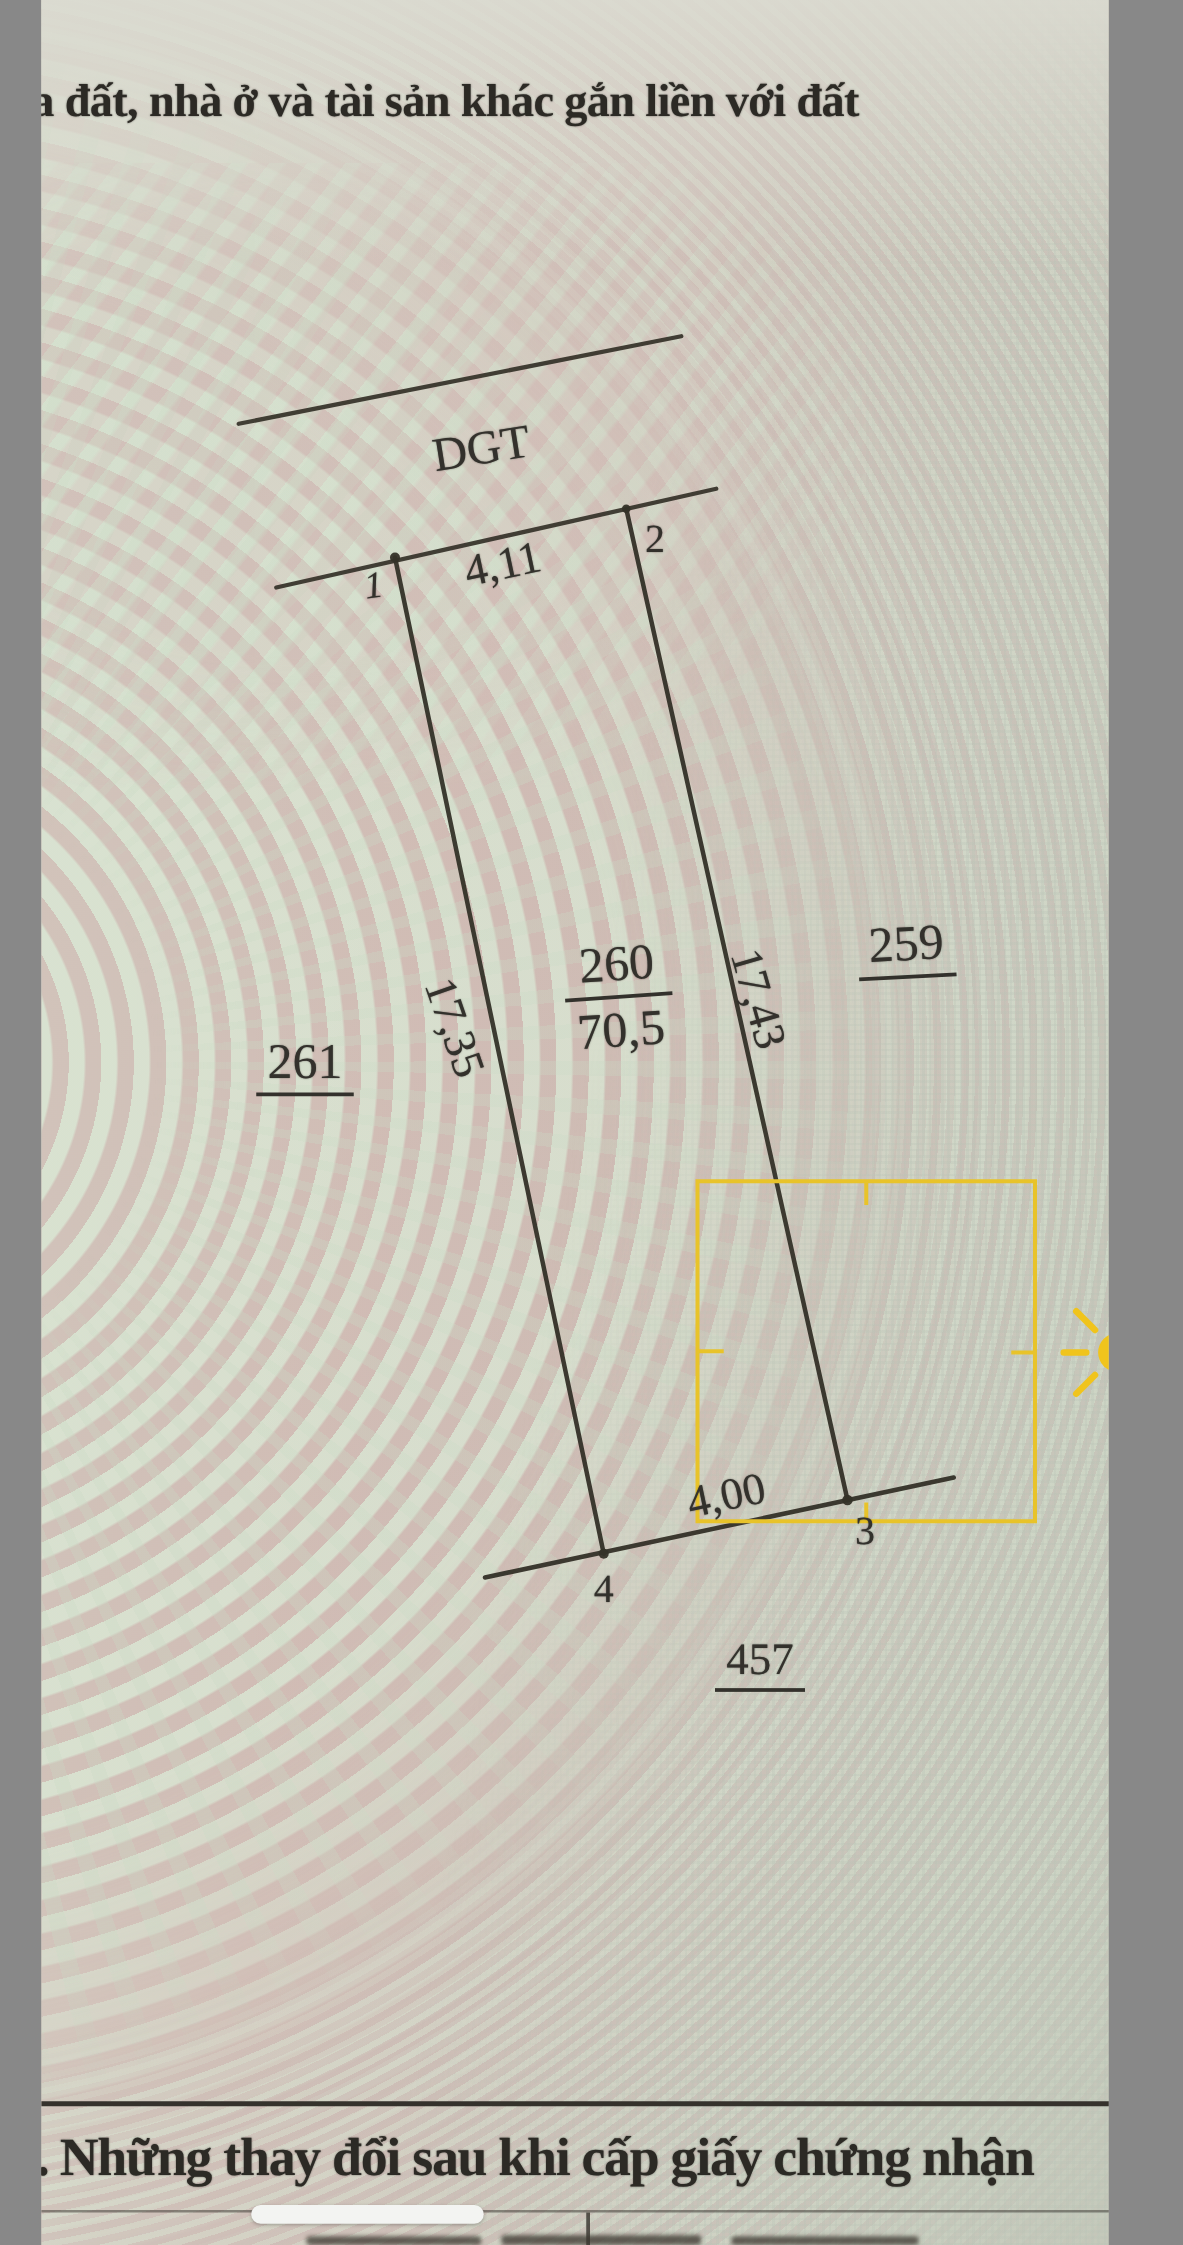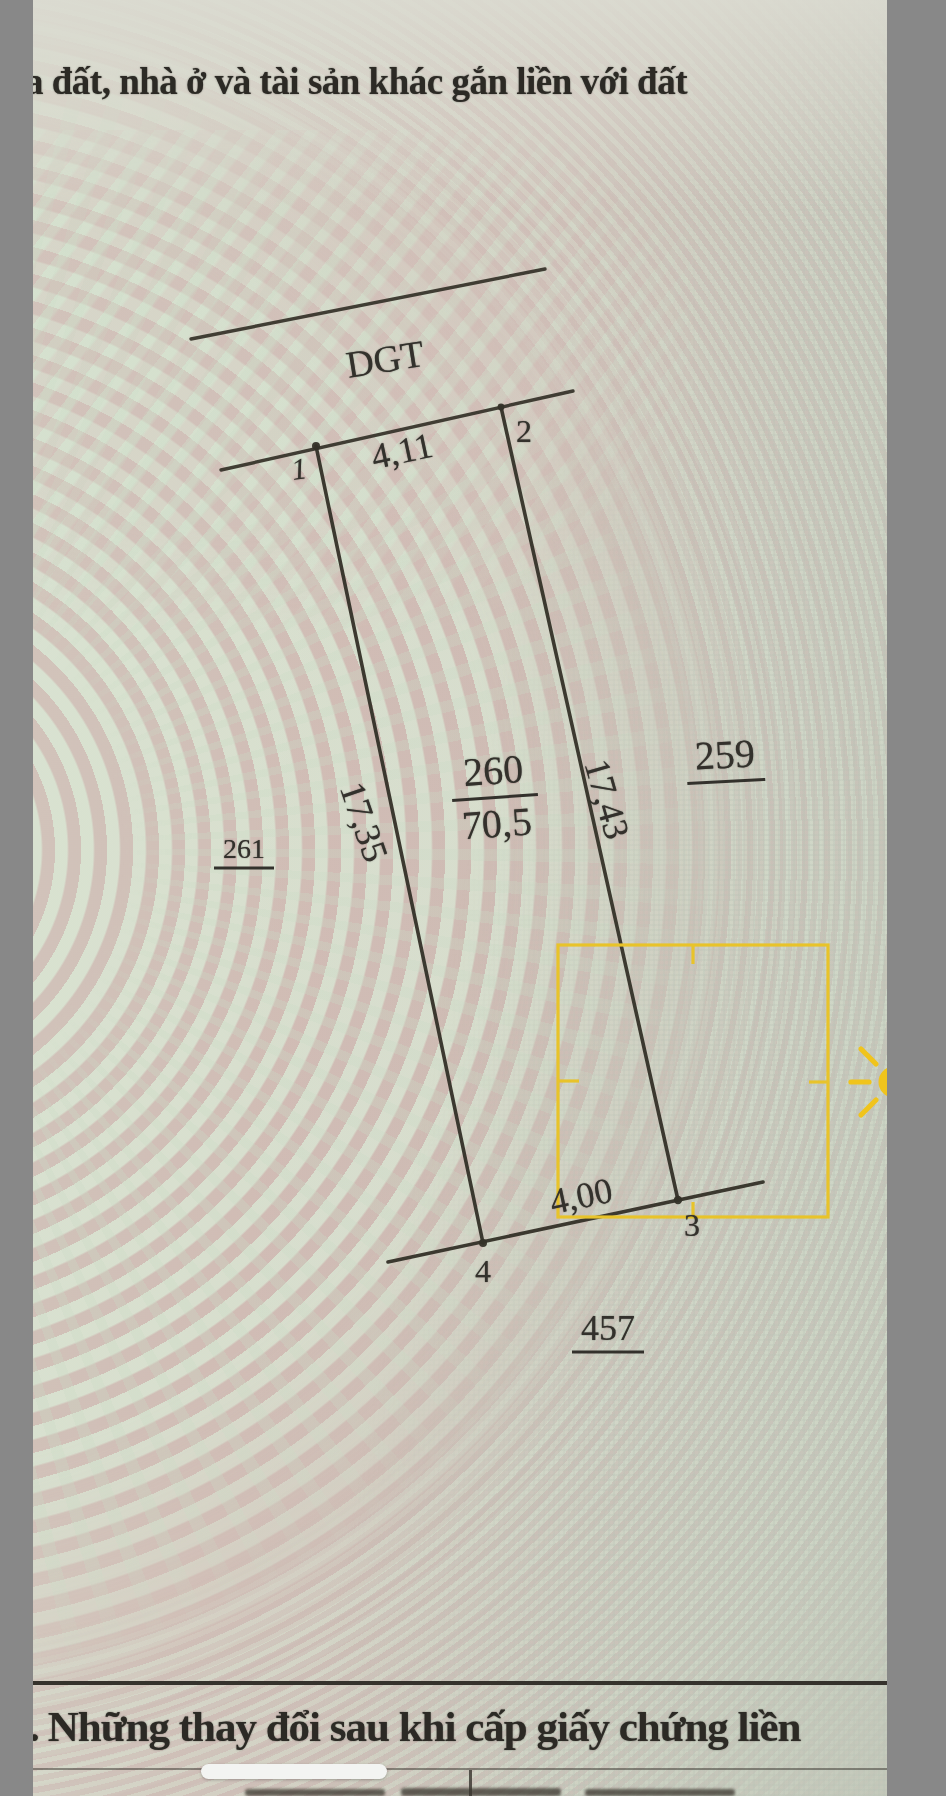"261" div.lbl { font-size: 28px -> 40px }
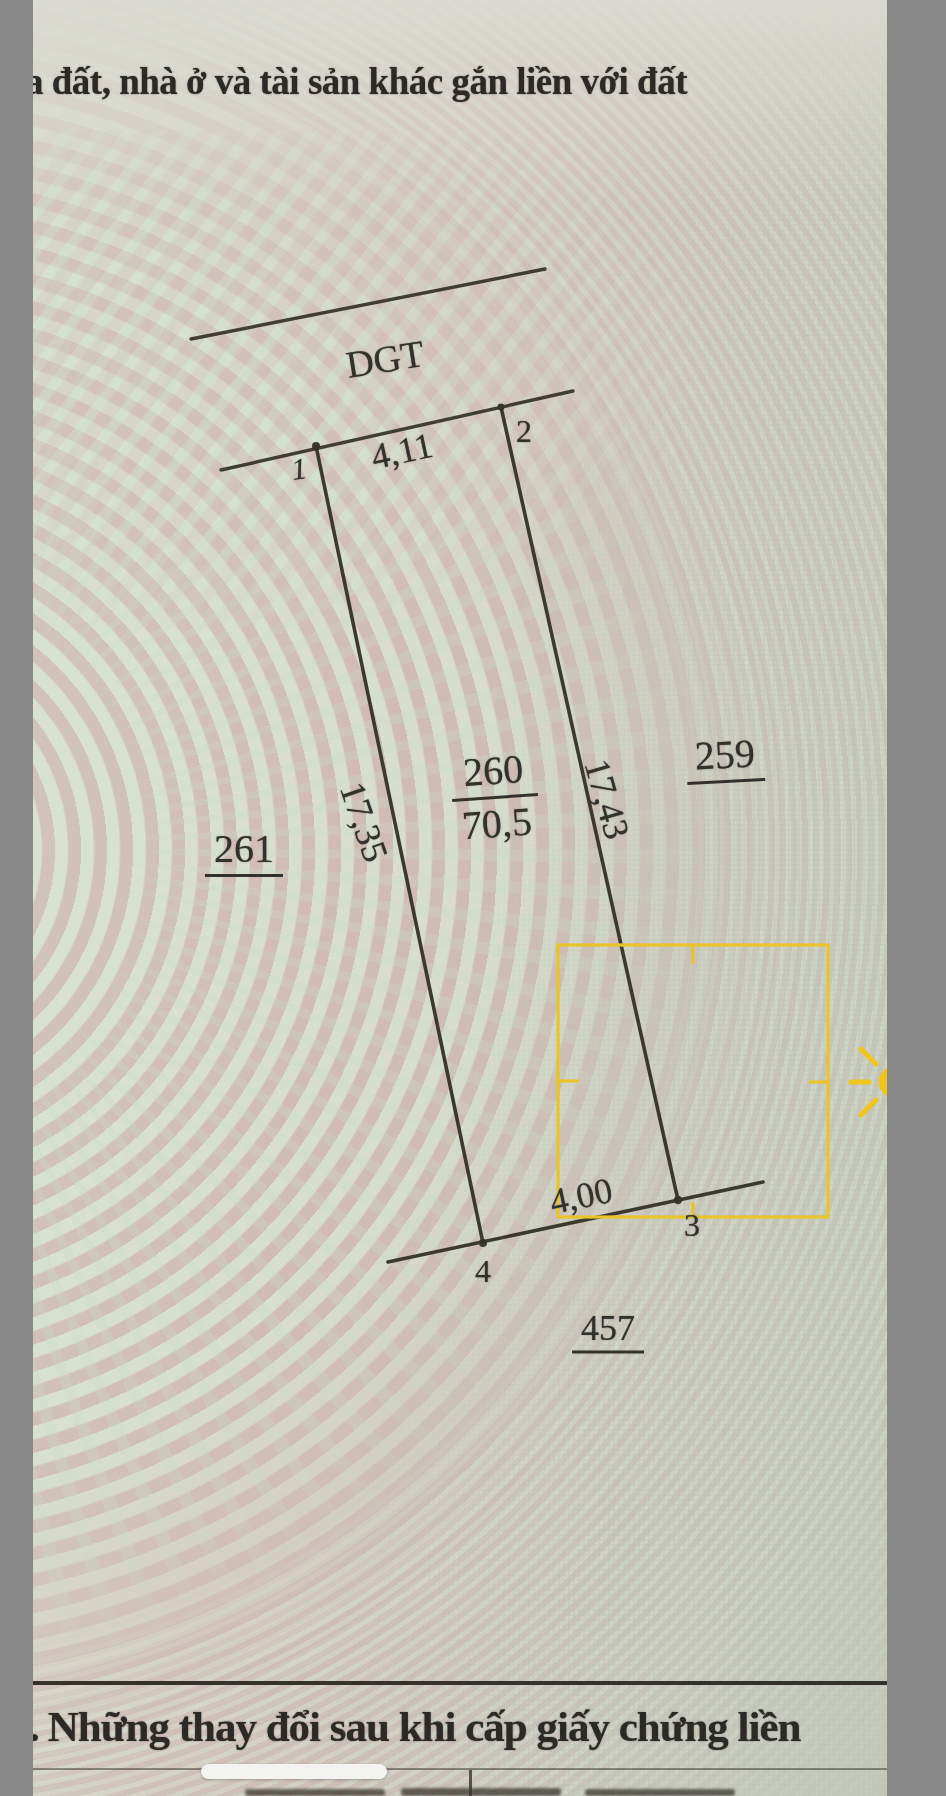"Những thay đổi sau khi" span { text: liền -> nhận }
